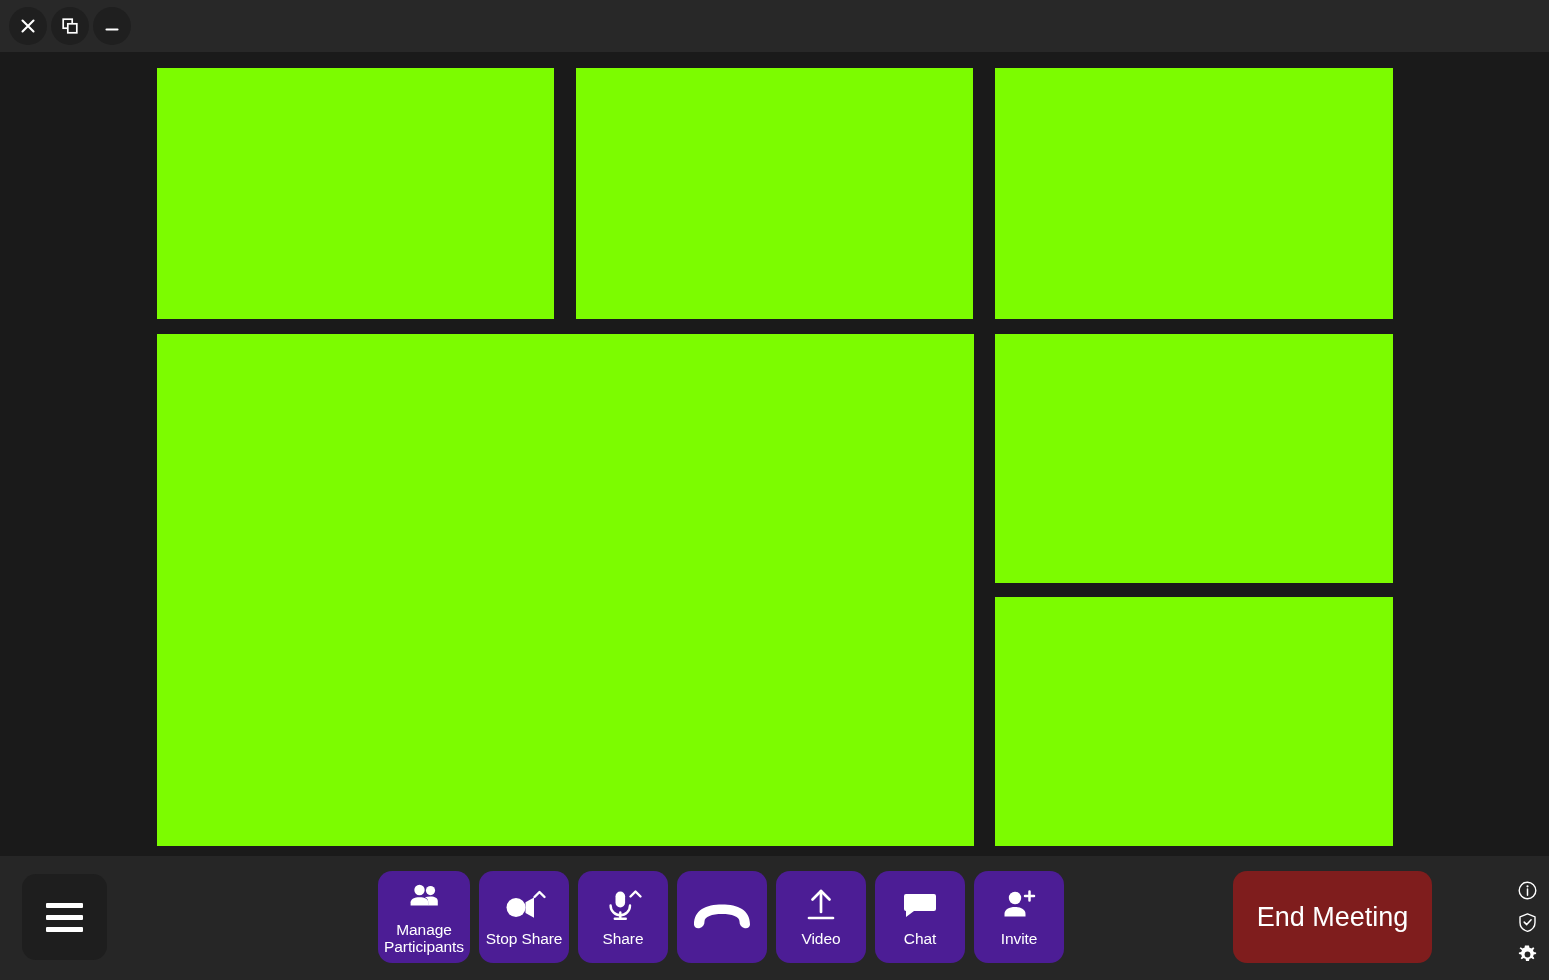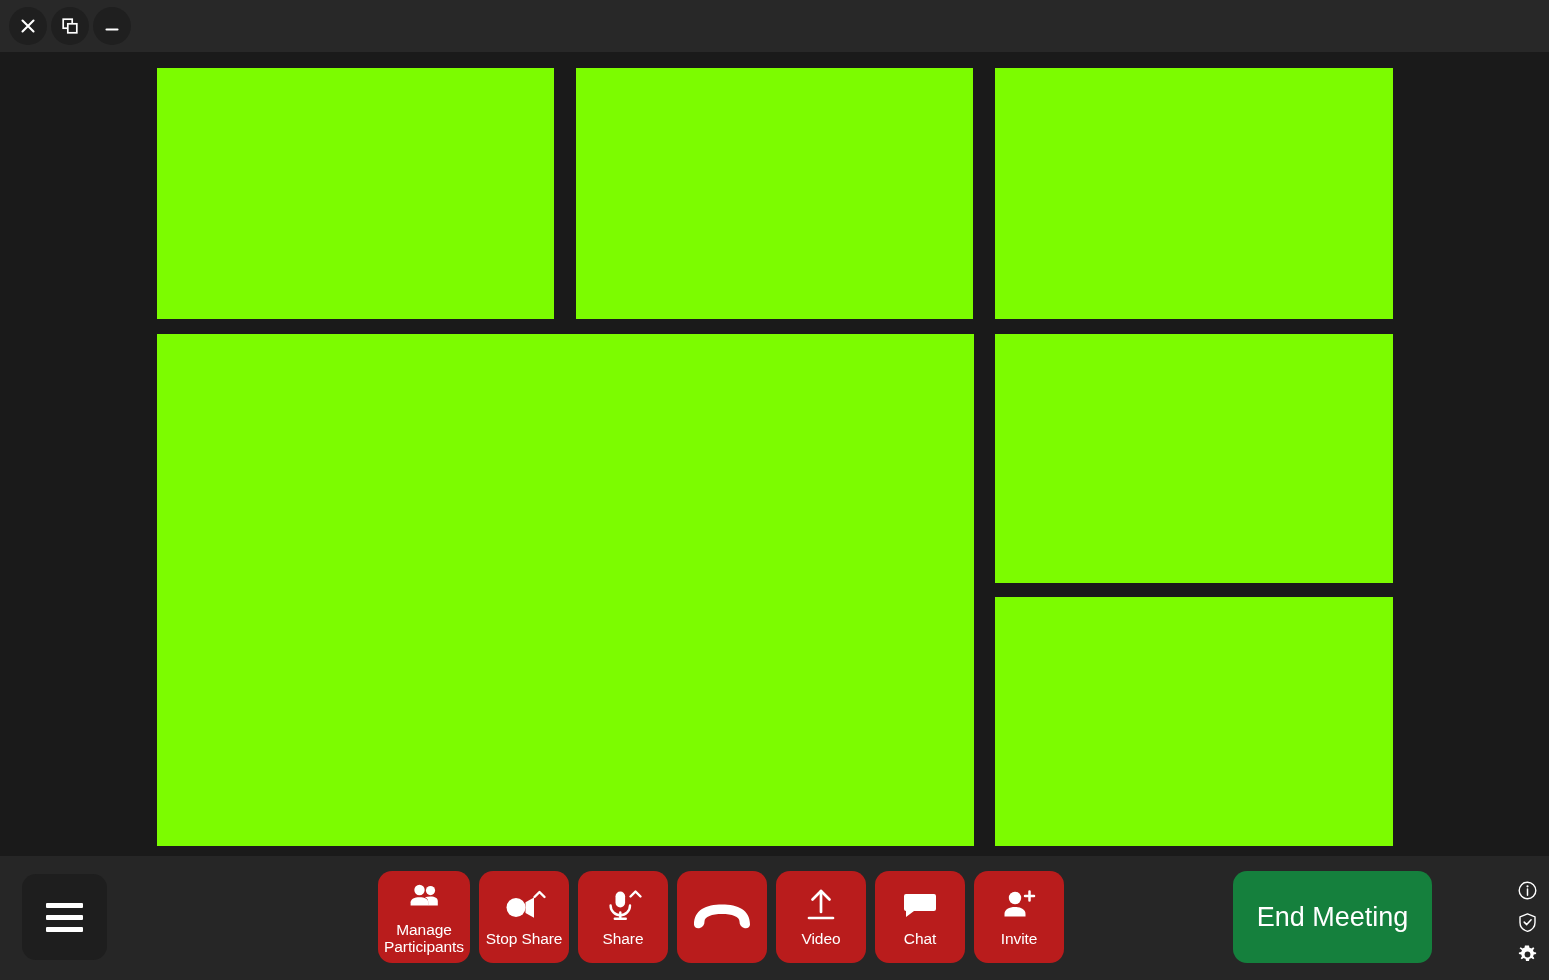"Manage" .tool-btn { background: #b91c1c -> #4c1d95 }
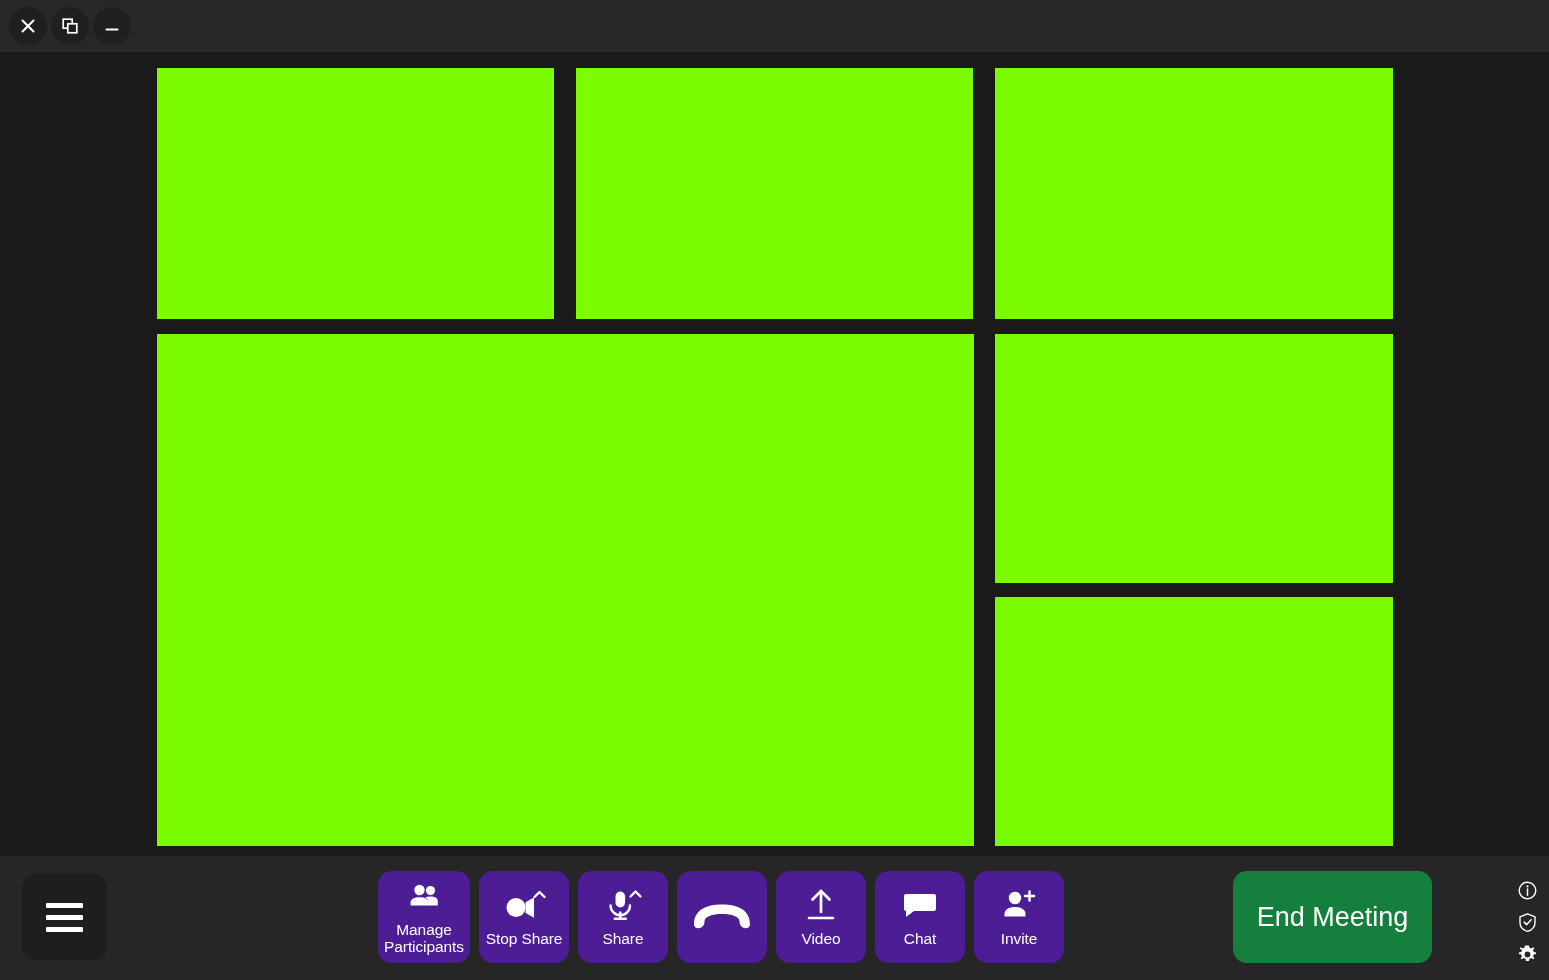"End Meeting" .end-btn { background: #15803d -> #7f1d1d }
